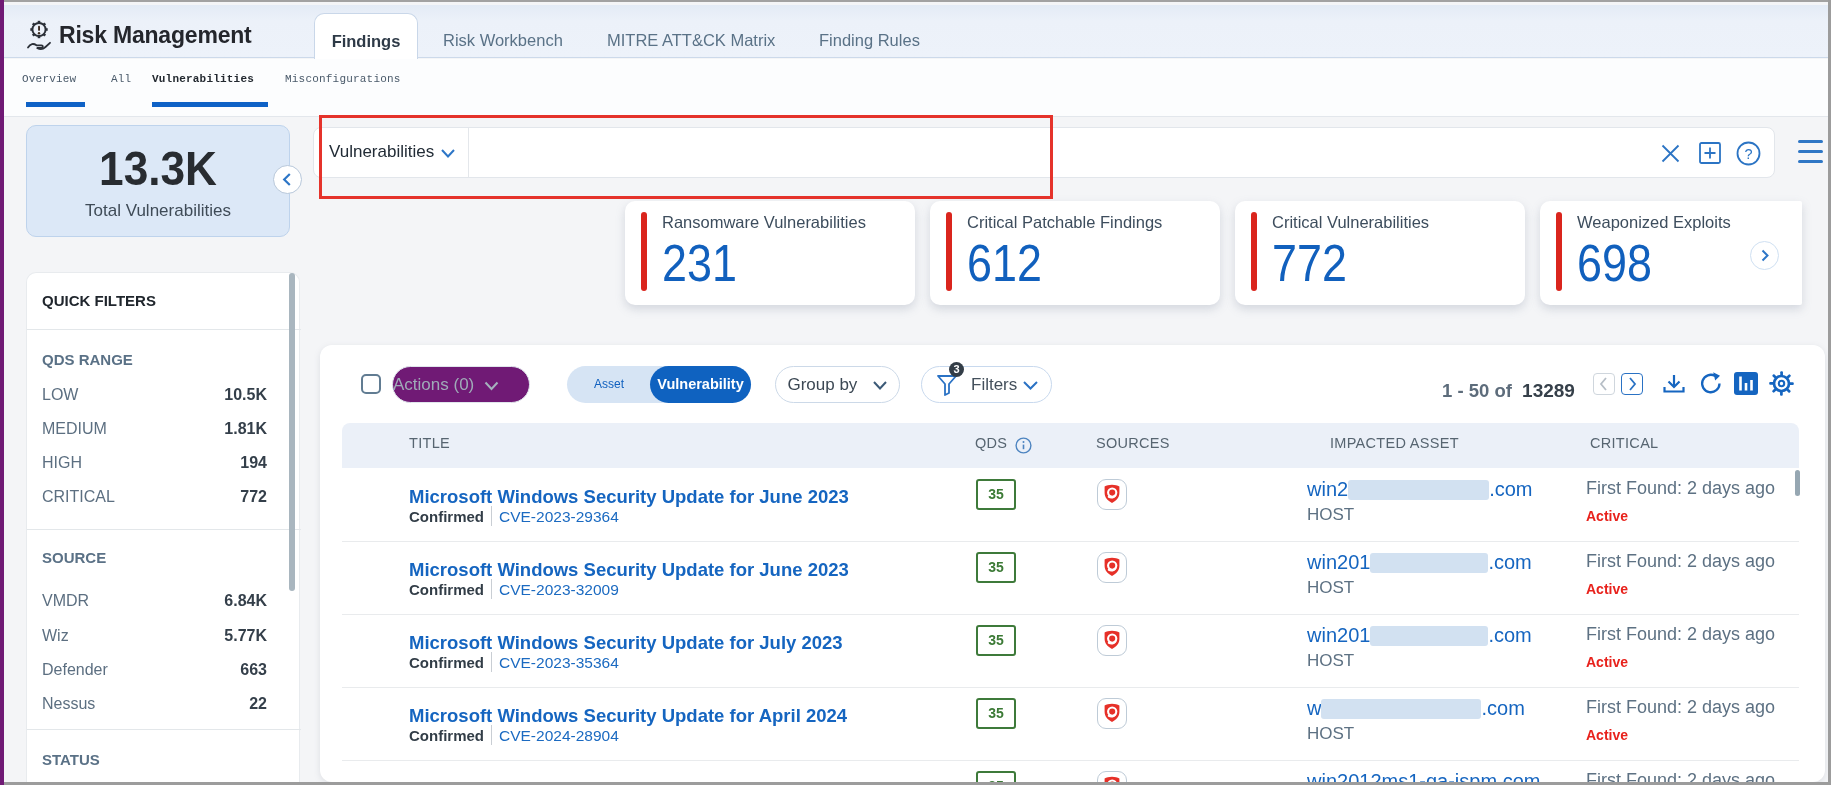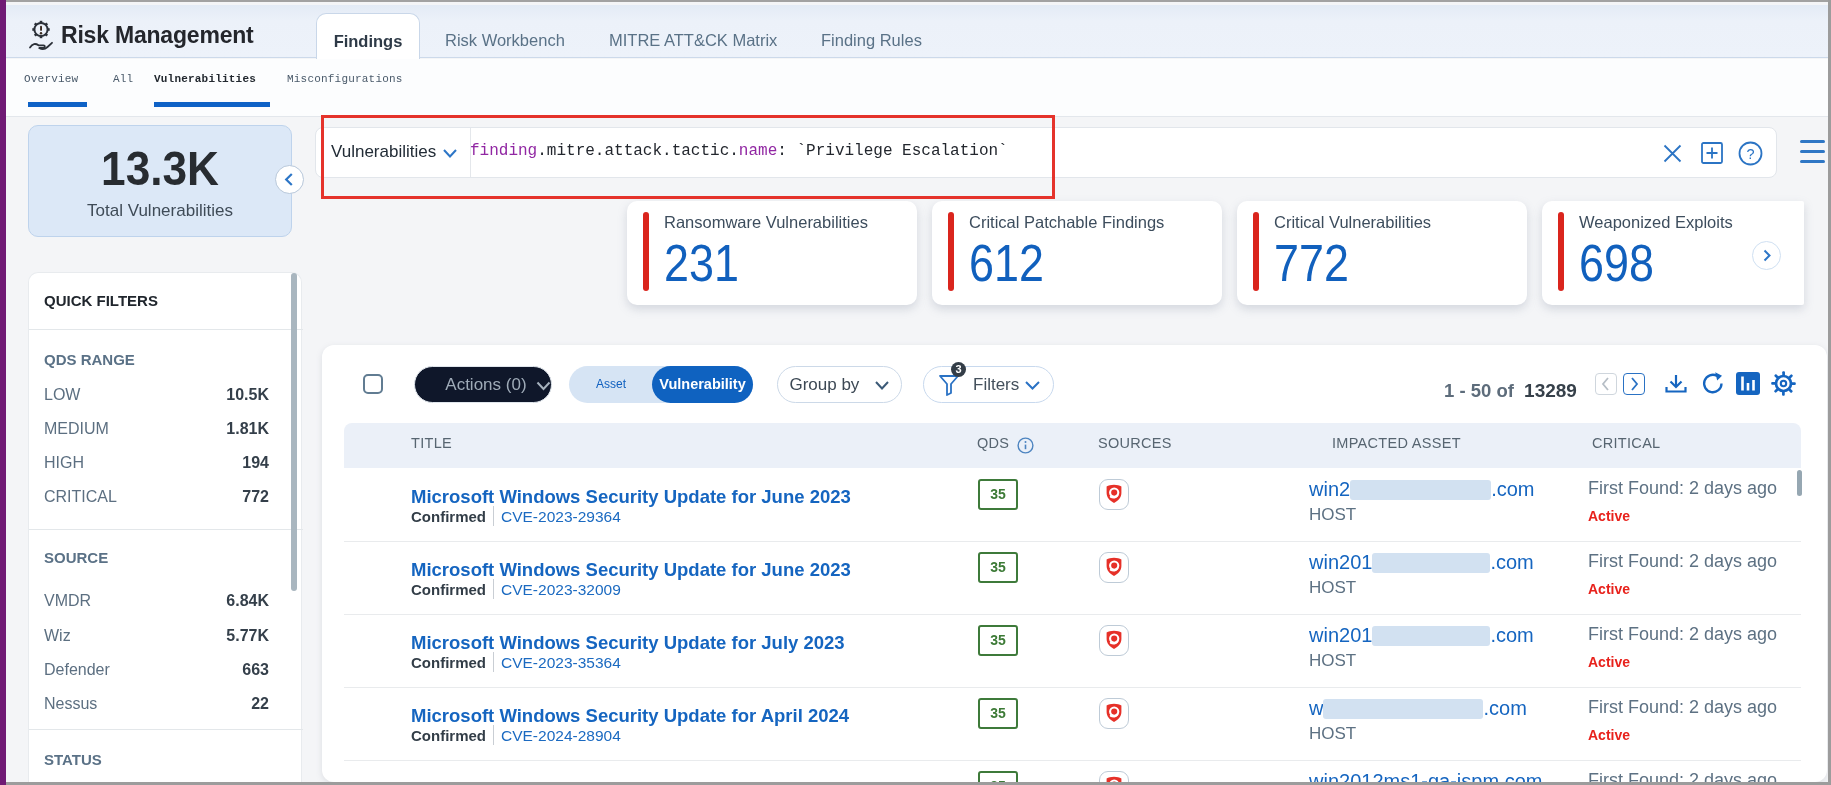"Risk Management" #page { border-left: 6px solid #701a75 -> 4px solid #701a75 }
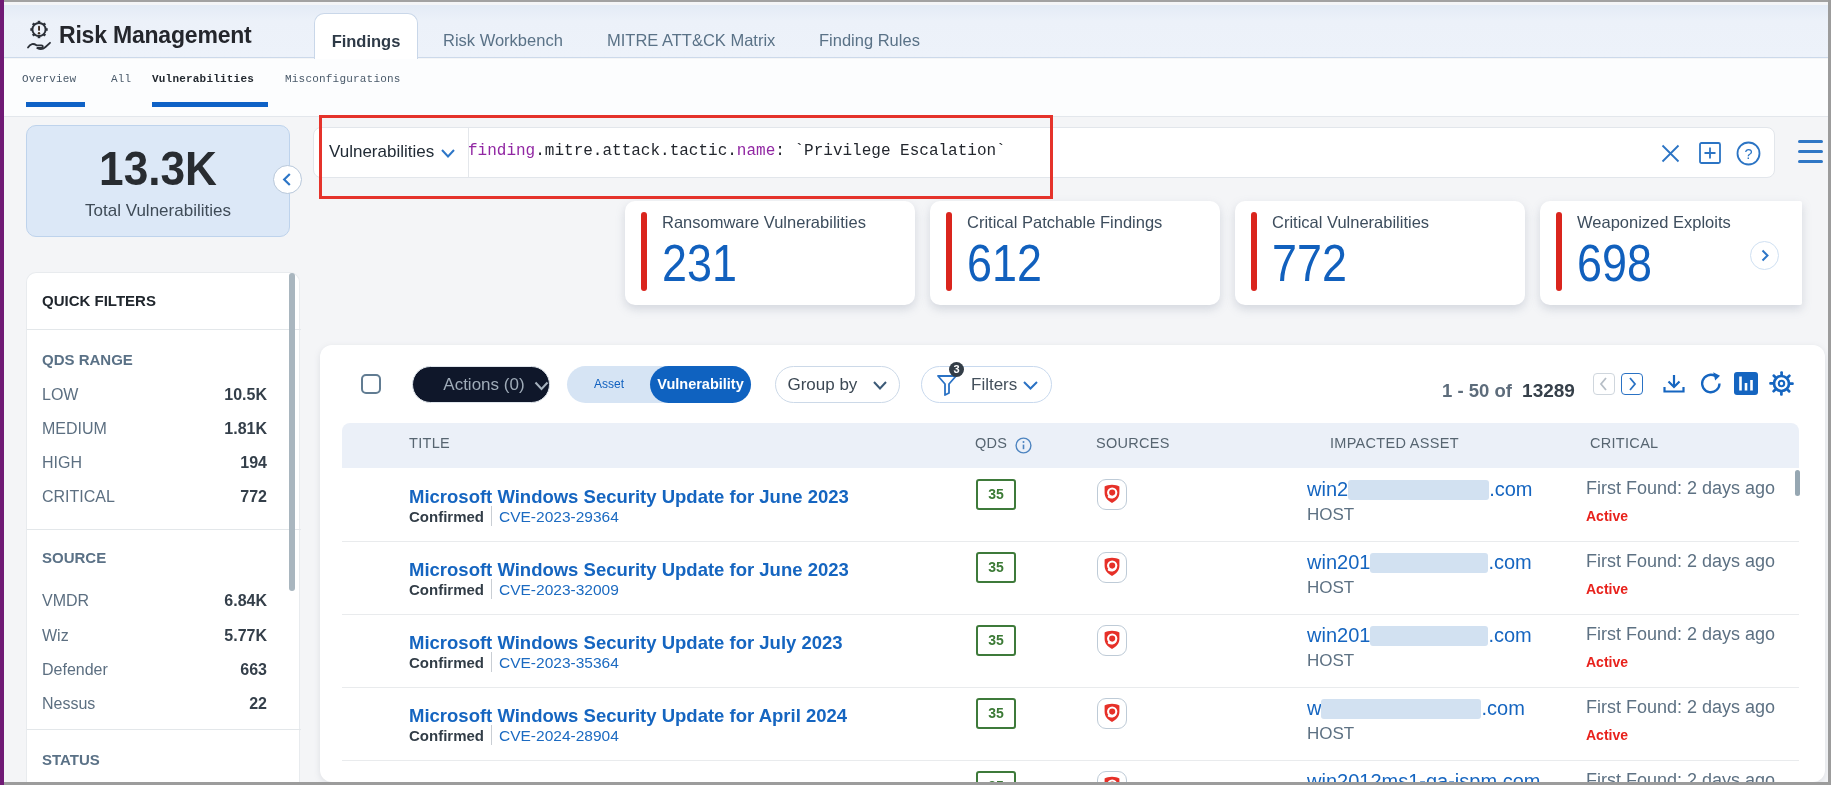"finding.mitre.attack.tactic.name:" div { html: <div><span>finding</span>.mitre.attack.tactic.<span>name</span>: `Privilege Escalation`</div> -> none }
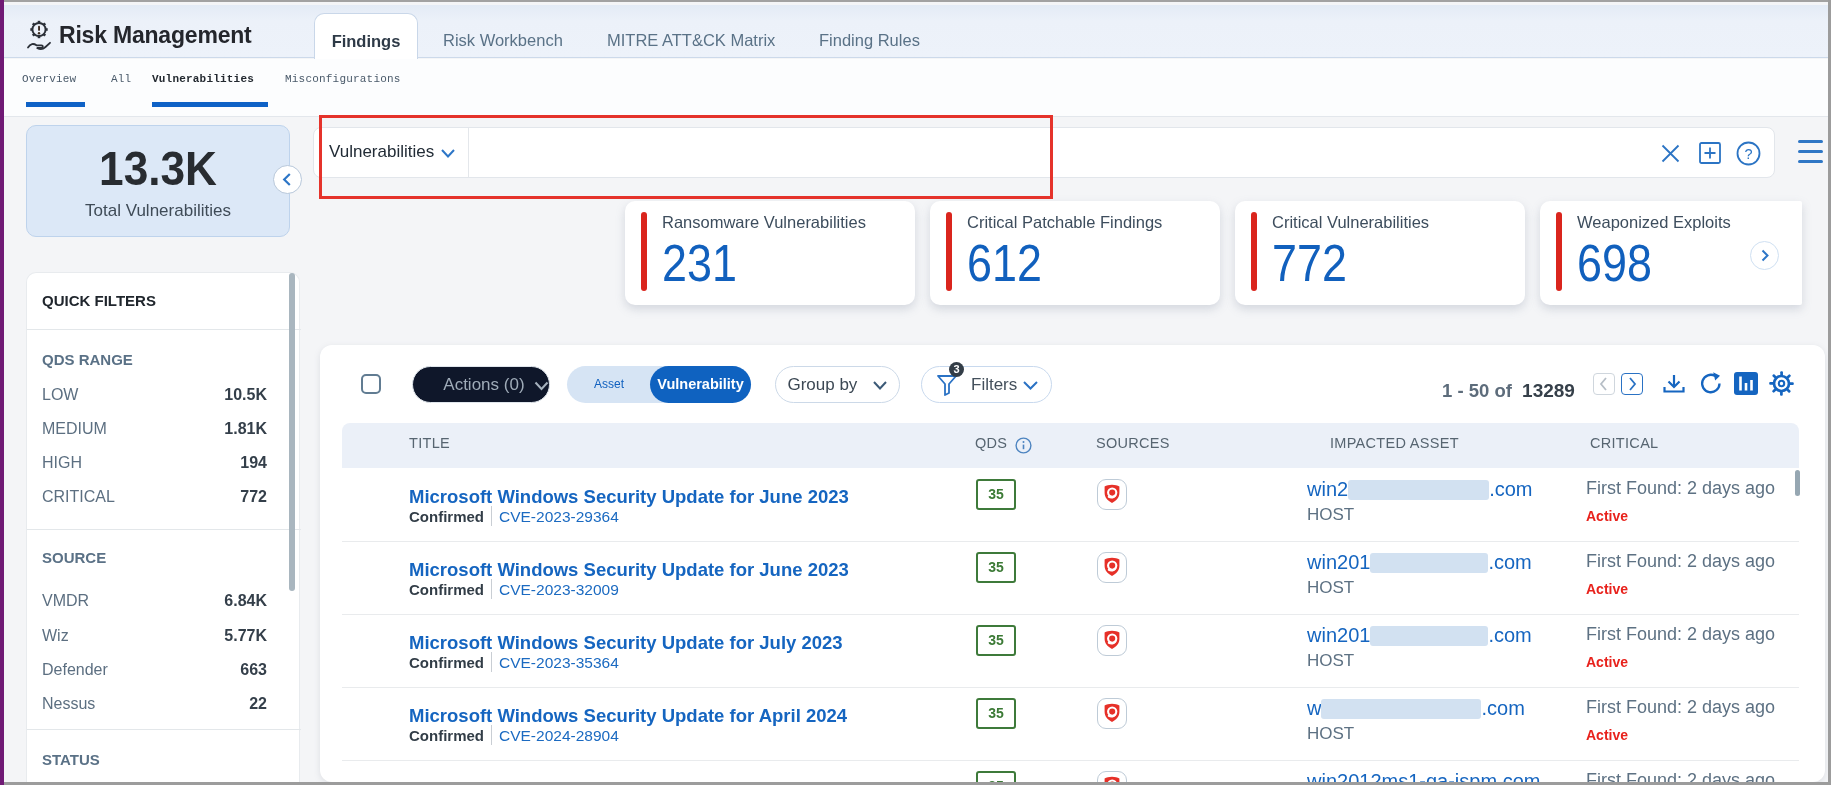"Actions (0)" #actions { background: #0f172a -> #701a75; left: 408px -> 388px; text-align: right -> left }
